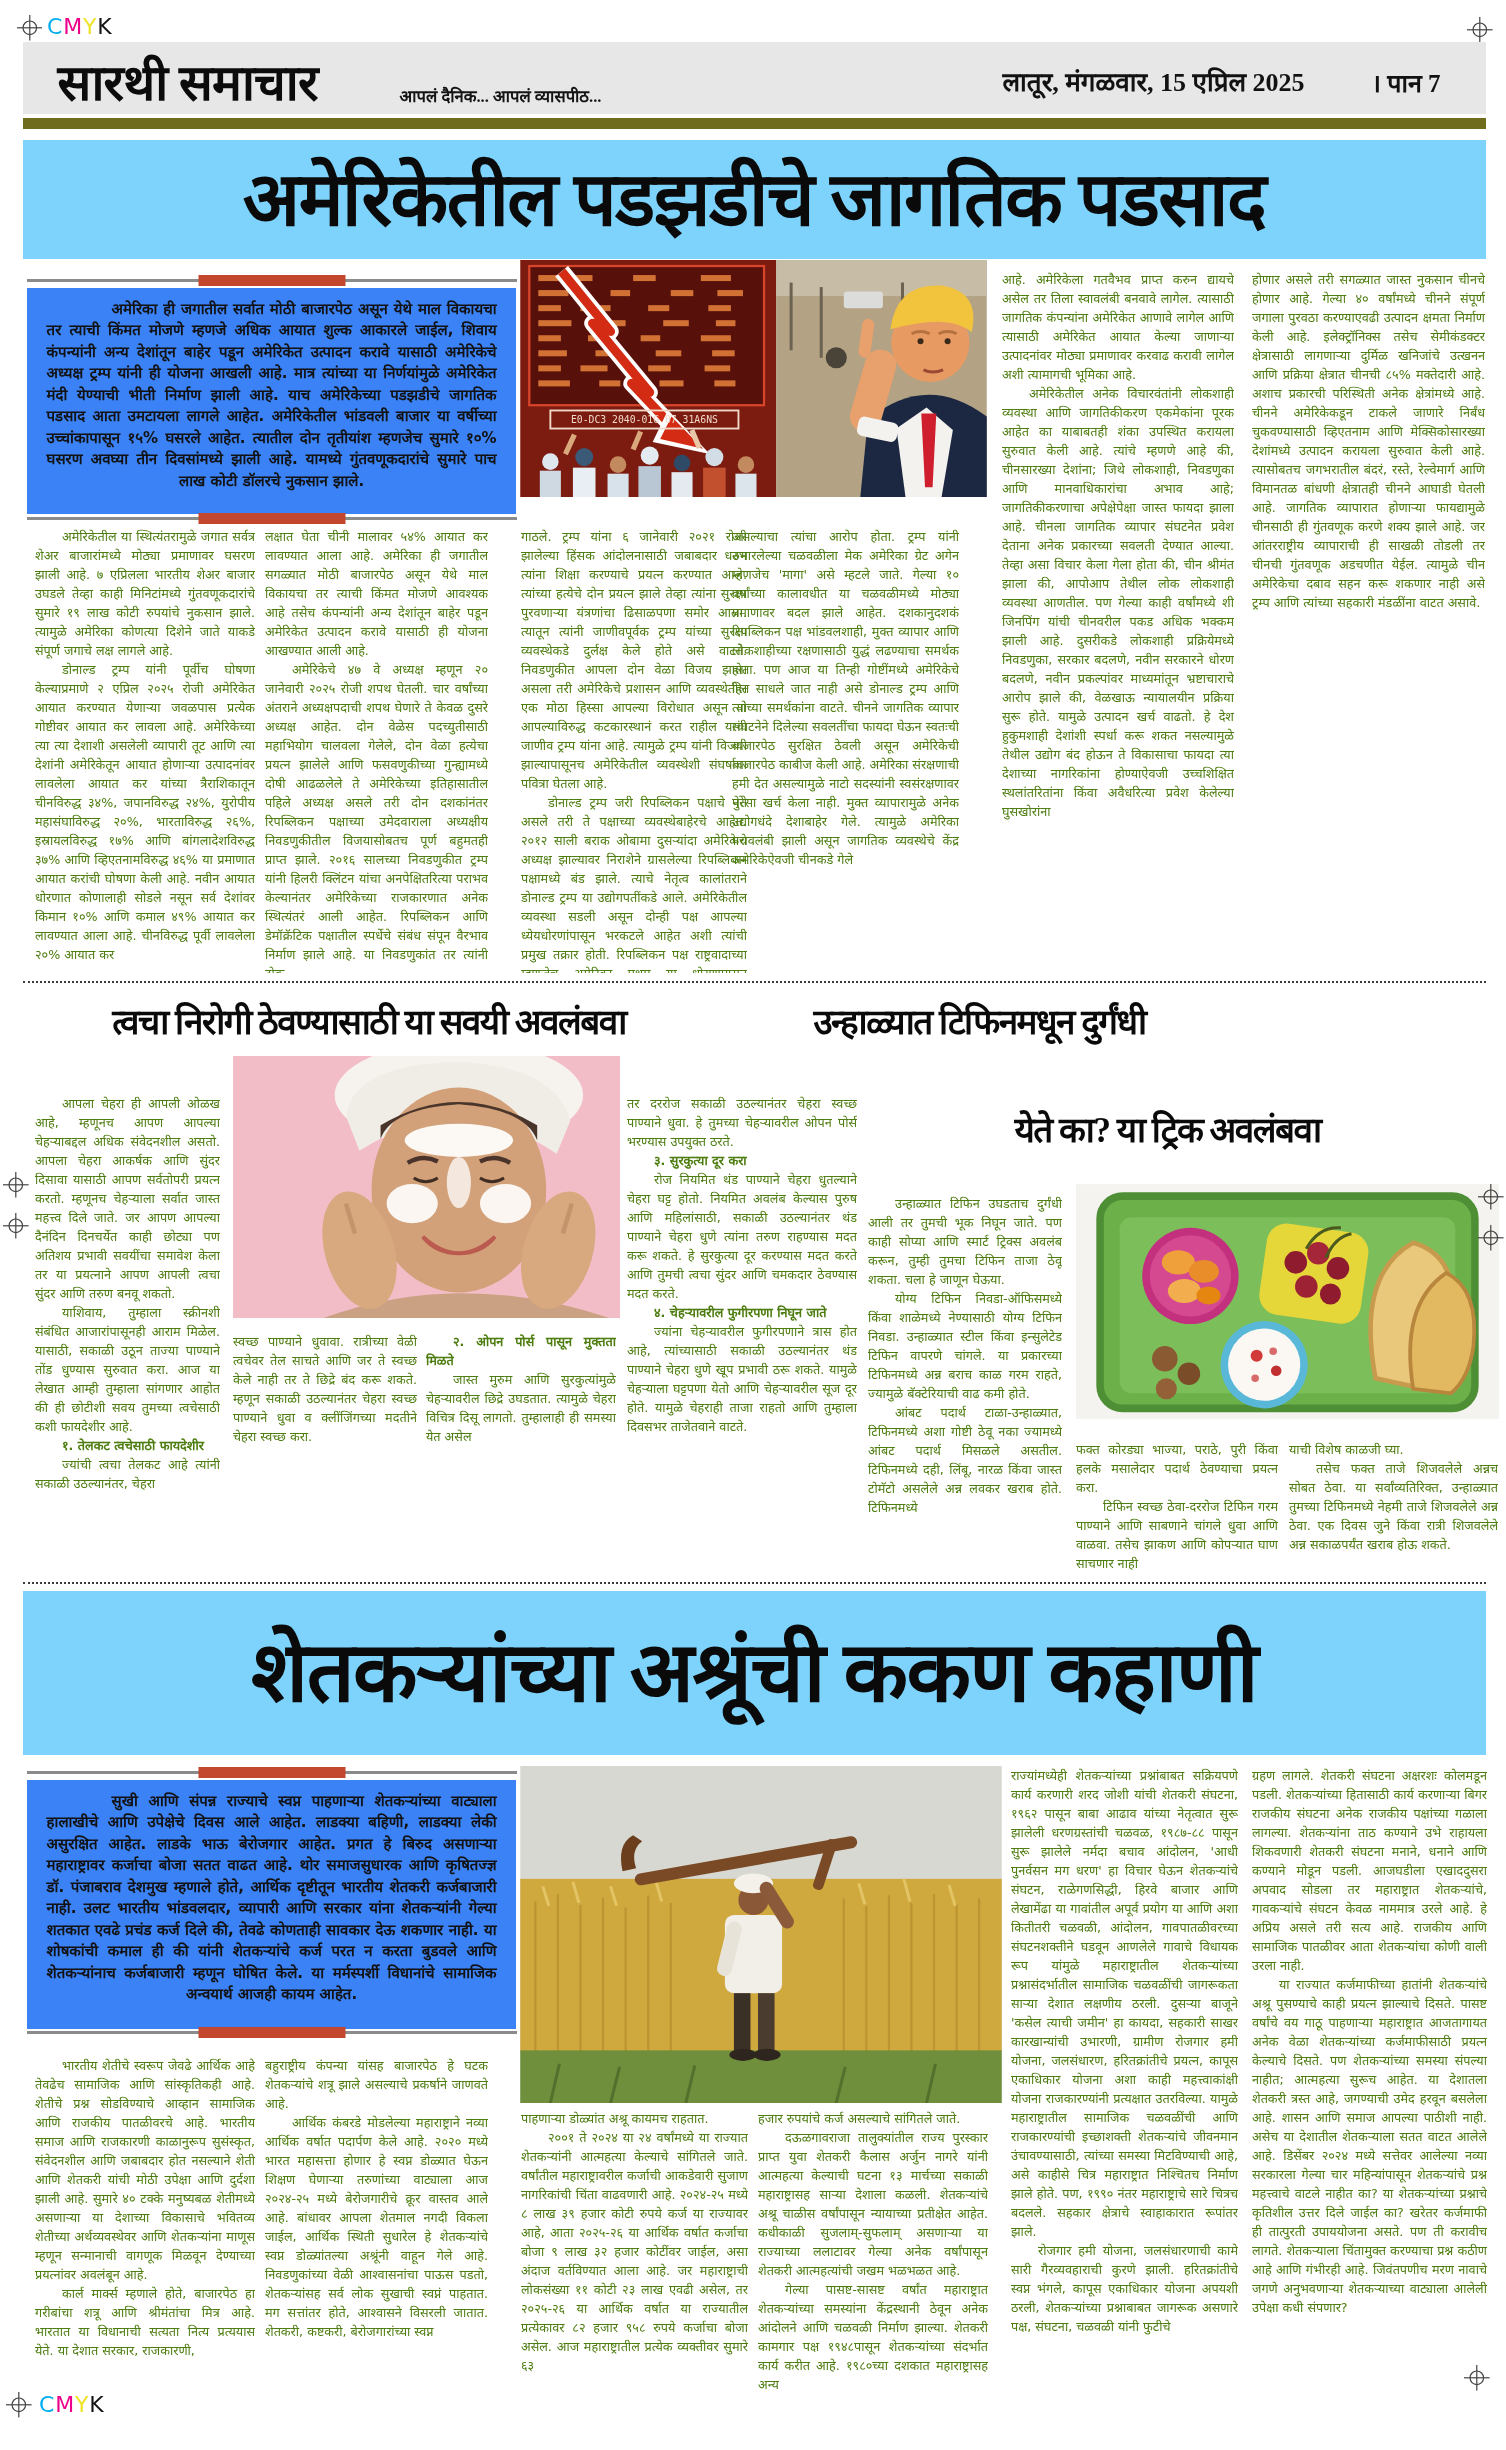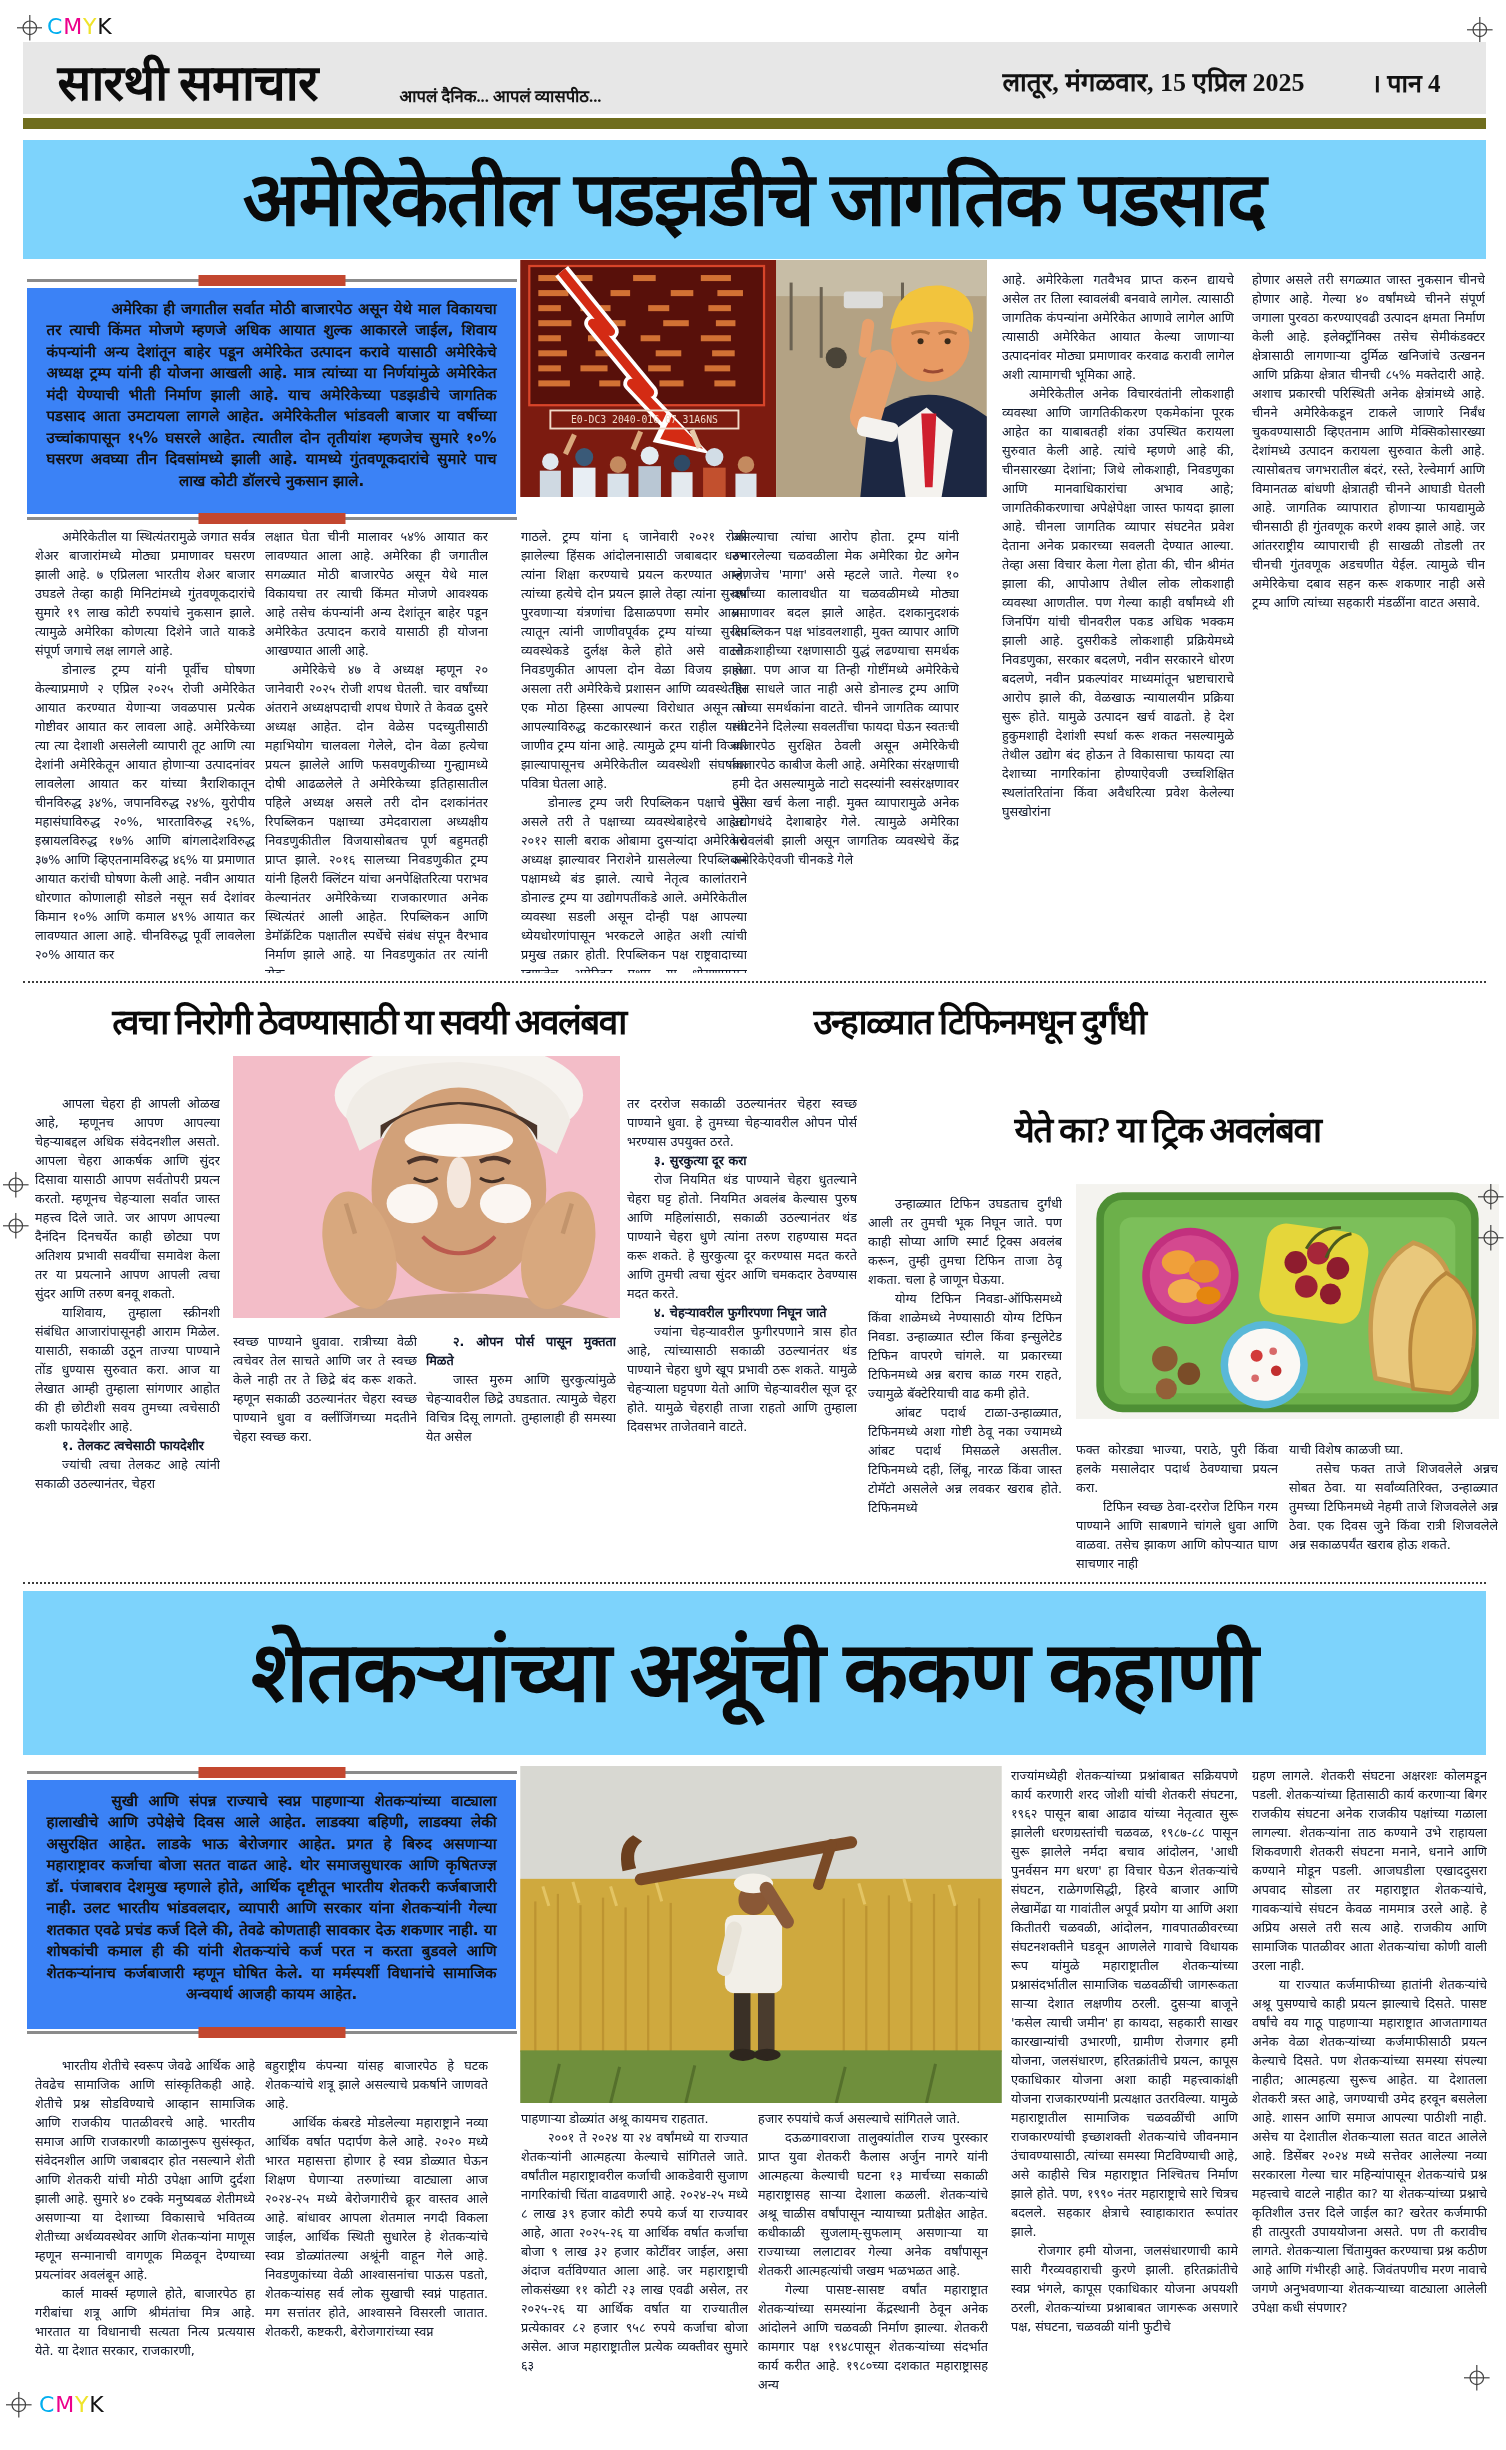"। पान 4" div.np-page { text: 4 -> 7 }
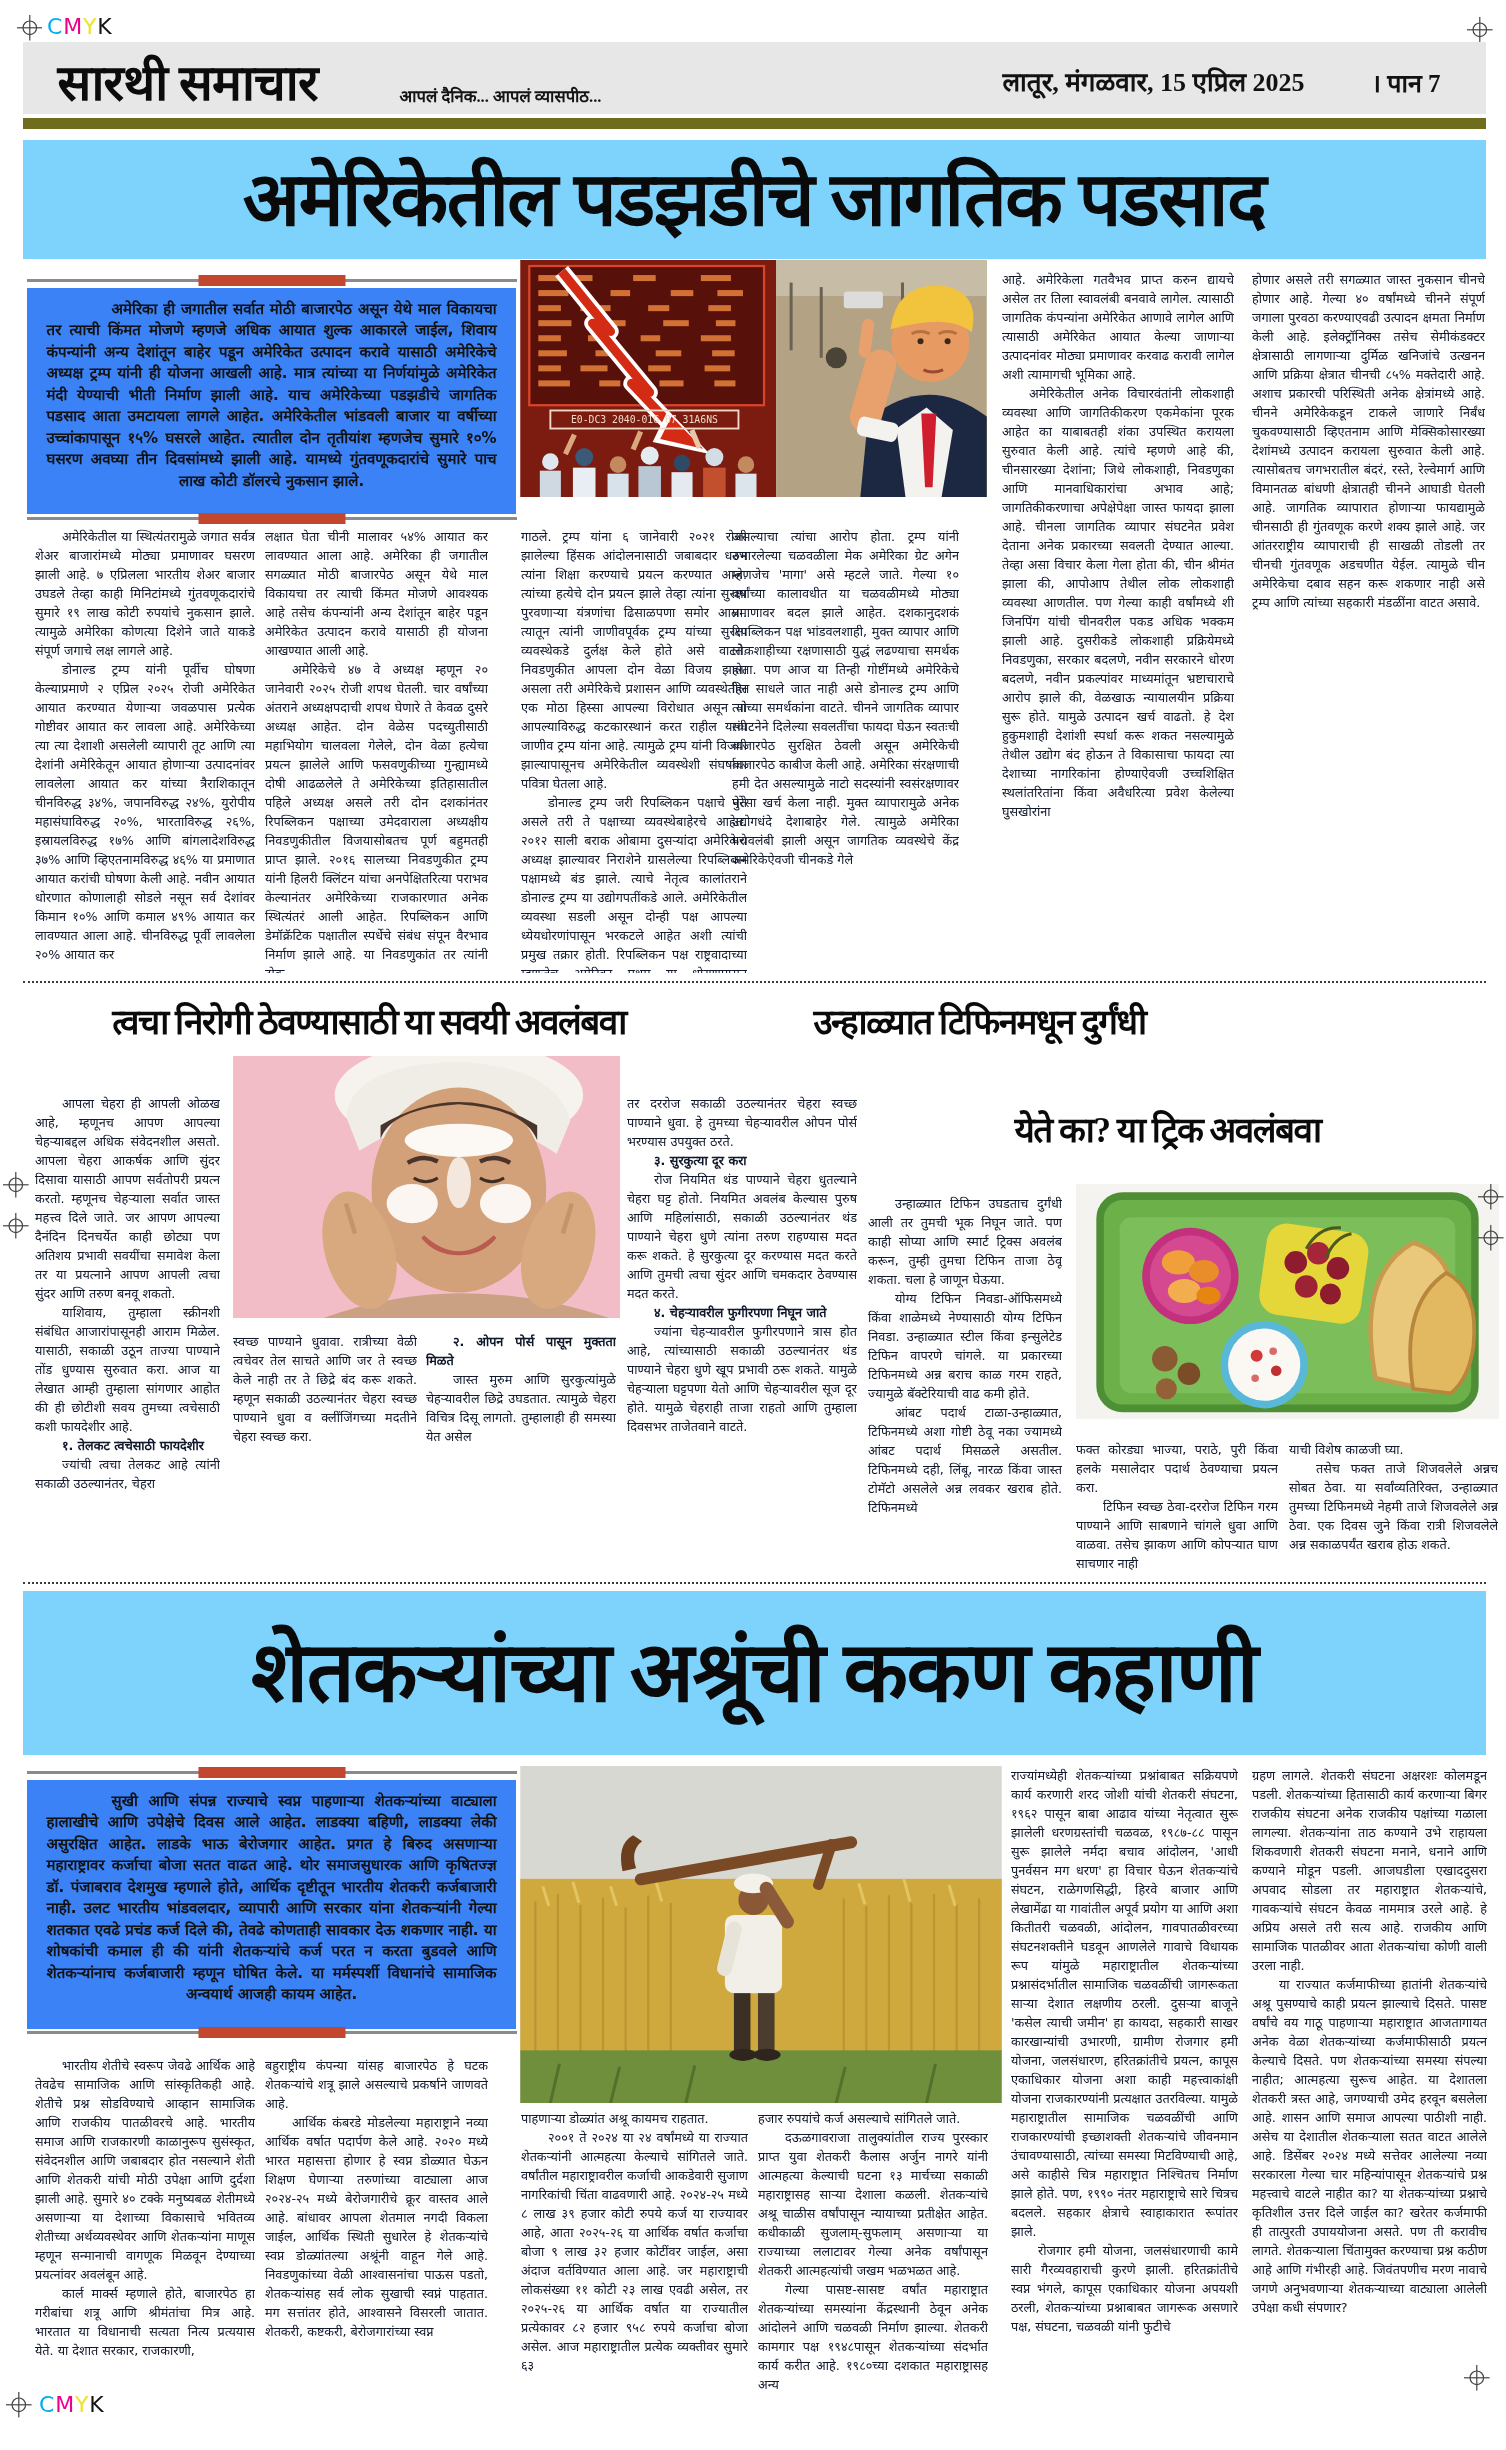"आहे. अमेरिकेला गतवैभव प्राप्त करुन" .col { color: #0f172a -> #4d7c0f }
